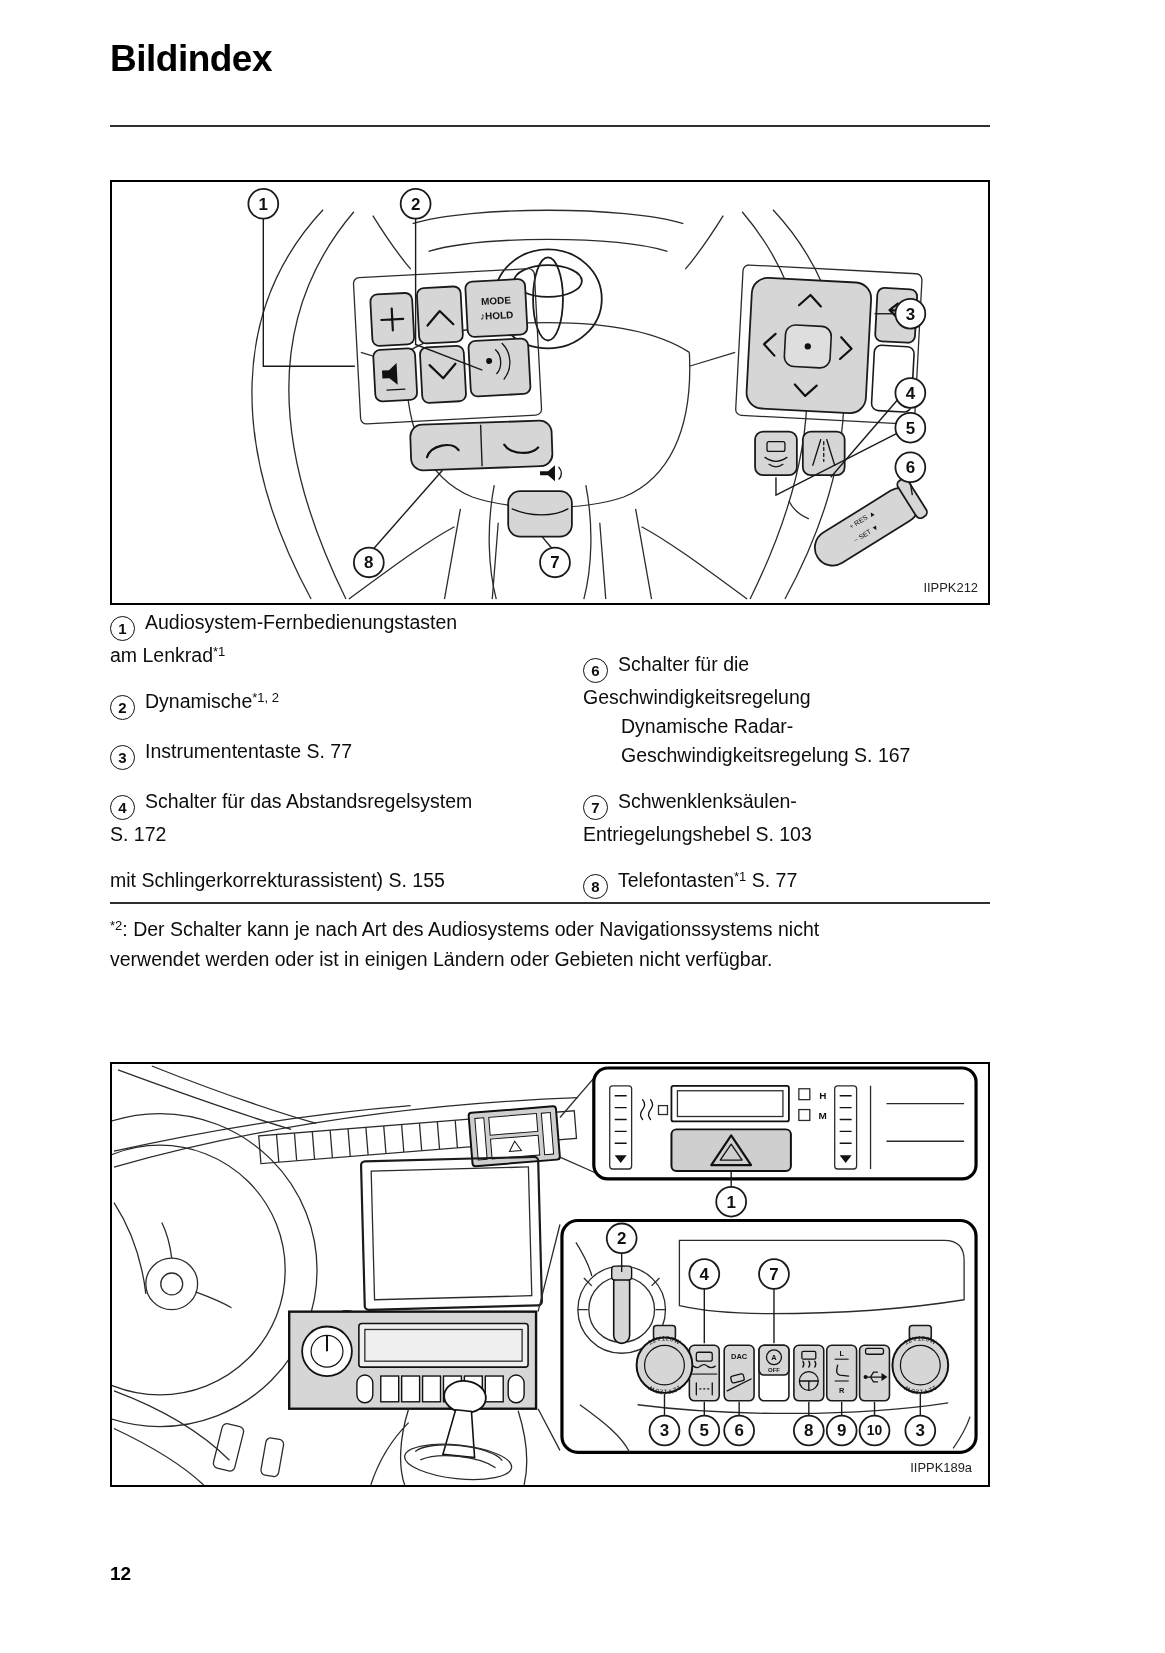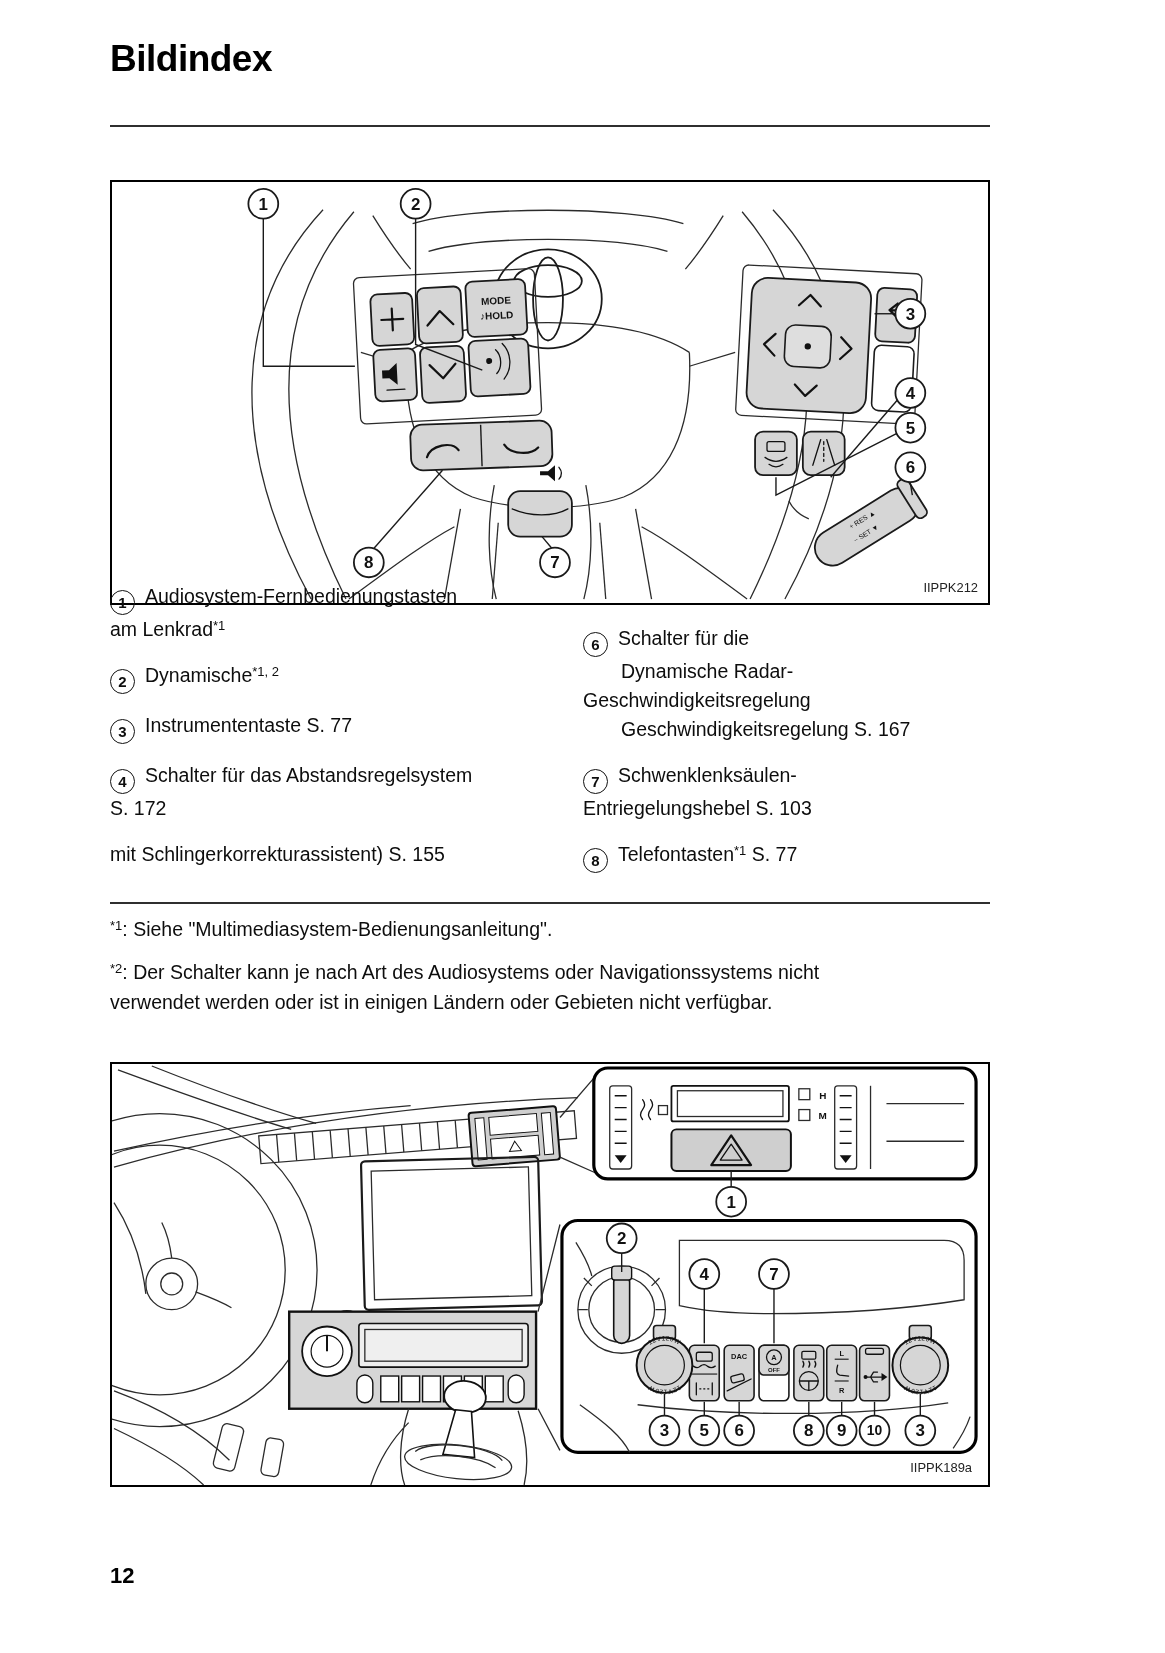"1 Audiosystem-Fernbedienungstasten" .callout-list { top: 582px -> 608px }
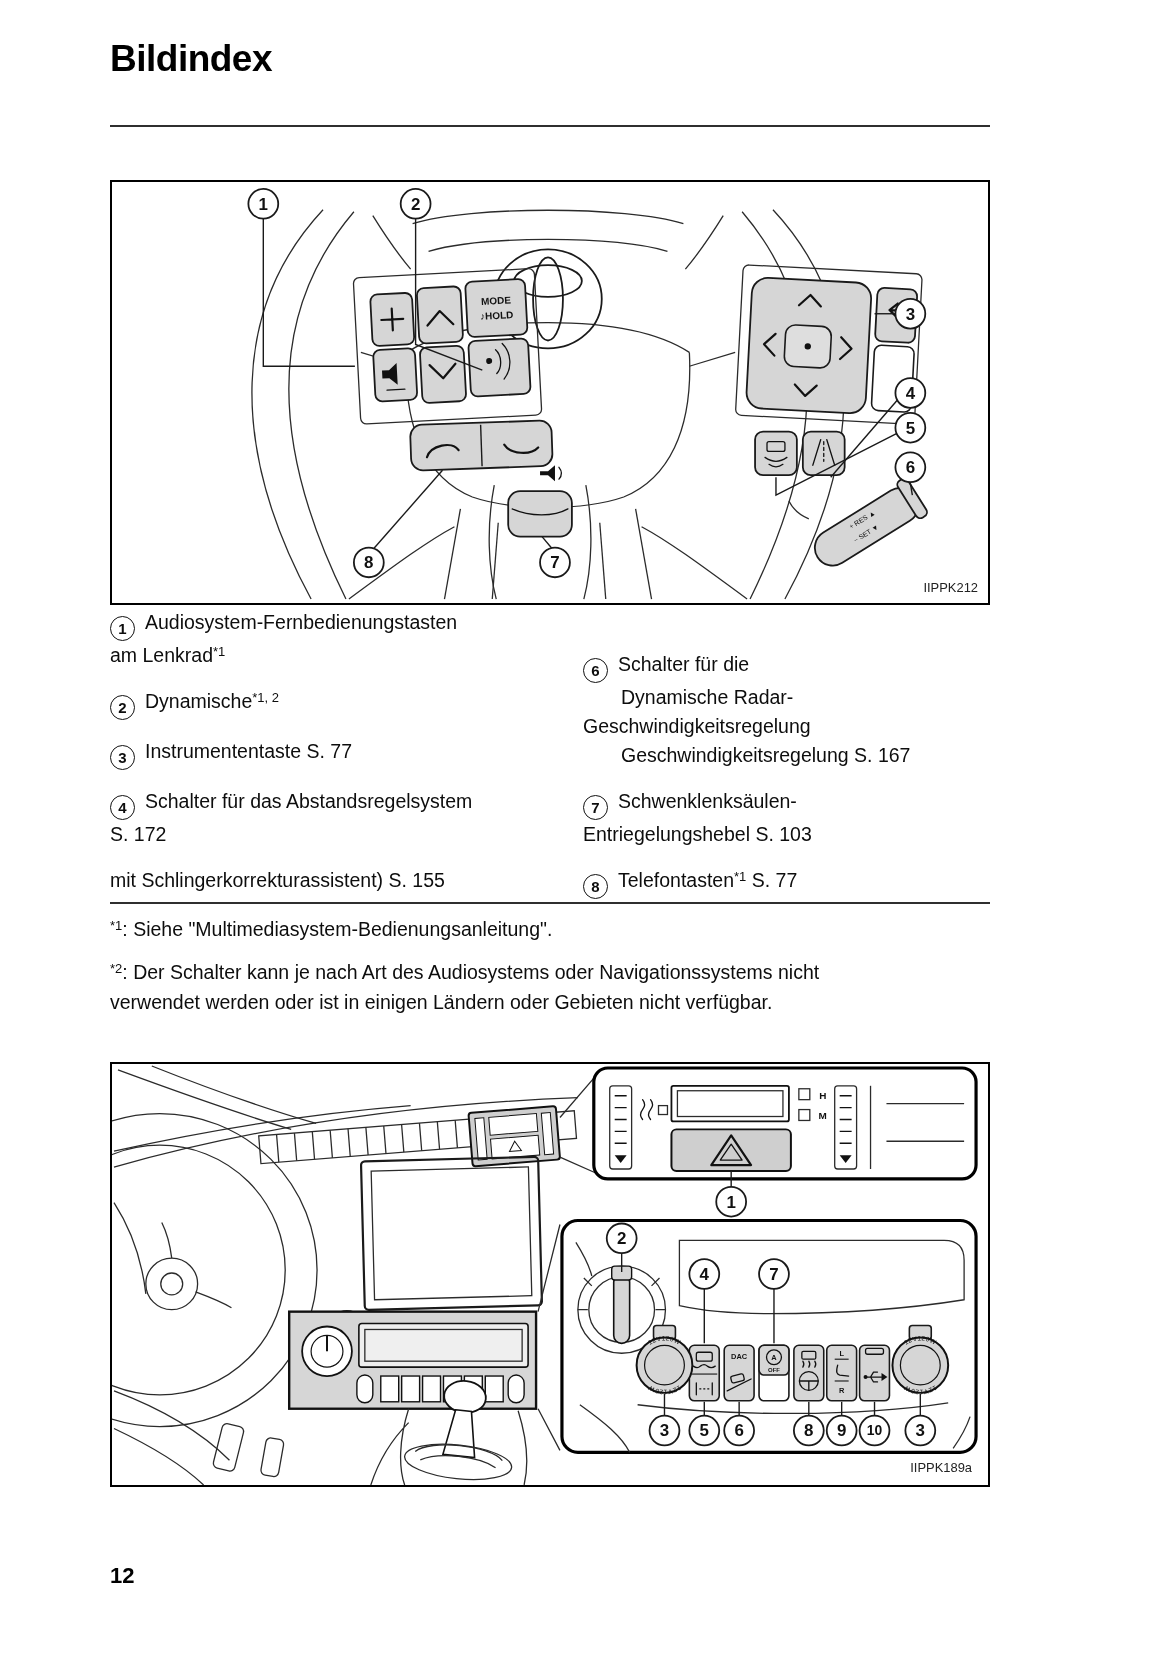"Dynamische Radar-" span.ln { order: before "Geschwindigkeitsregelung" -> after "Geschwindigkeitsregelung" }
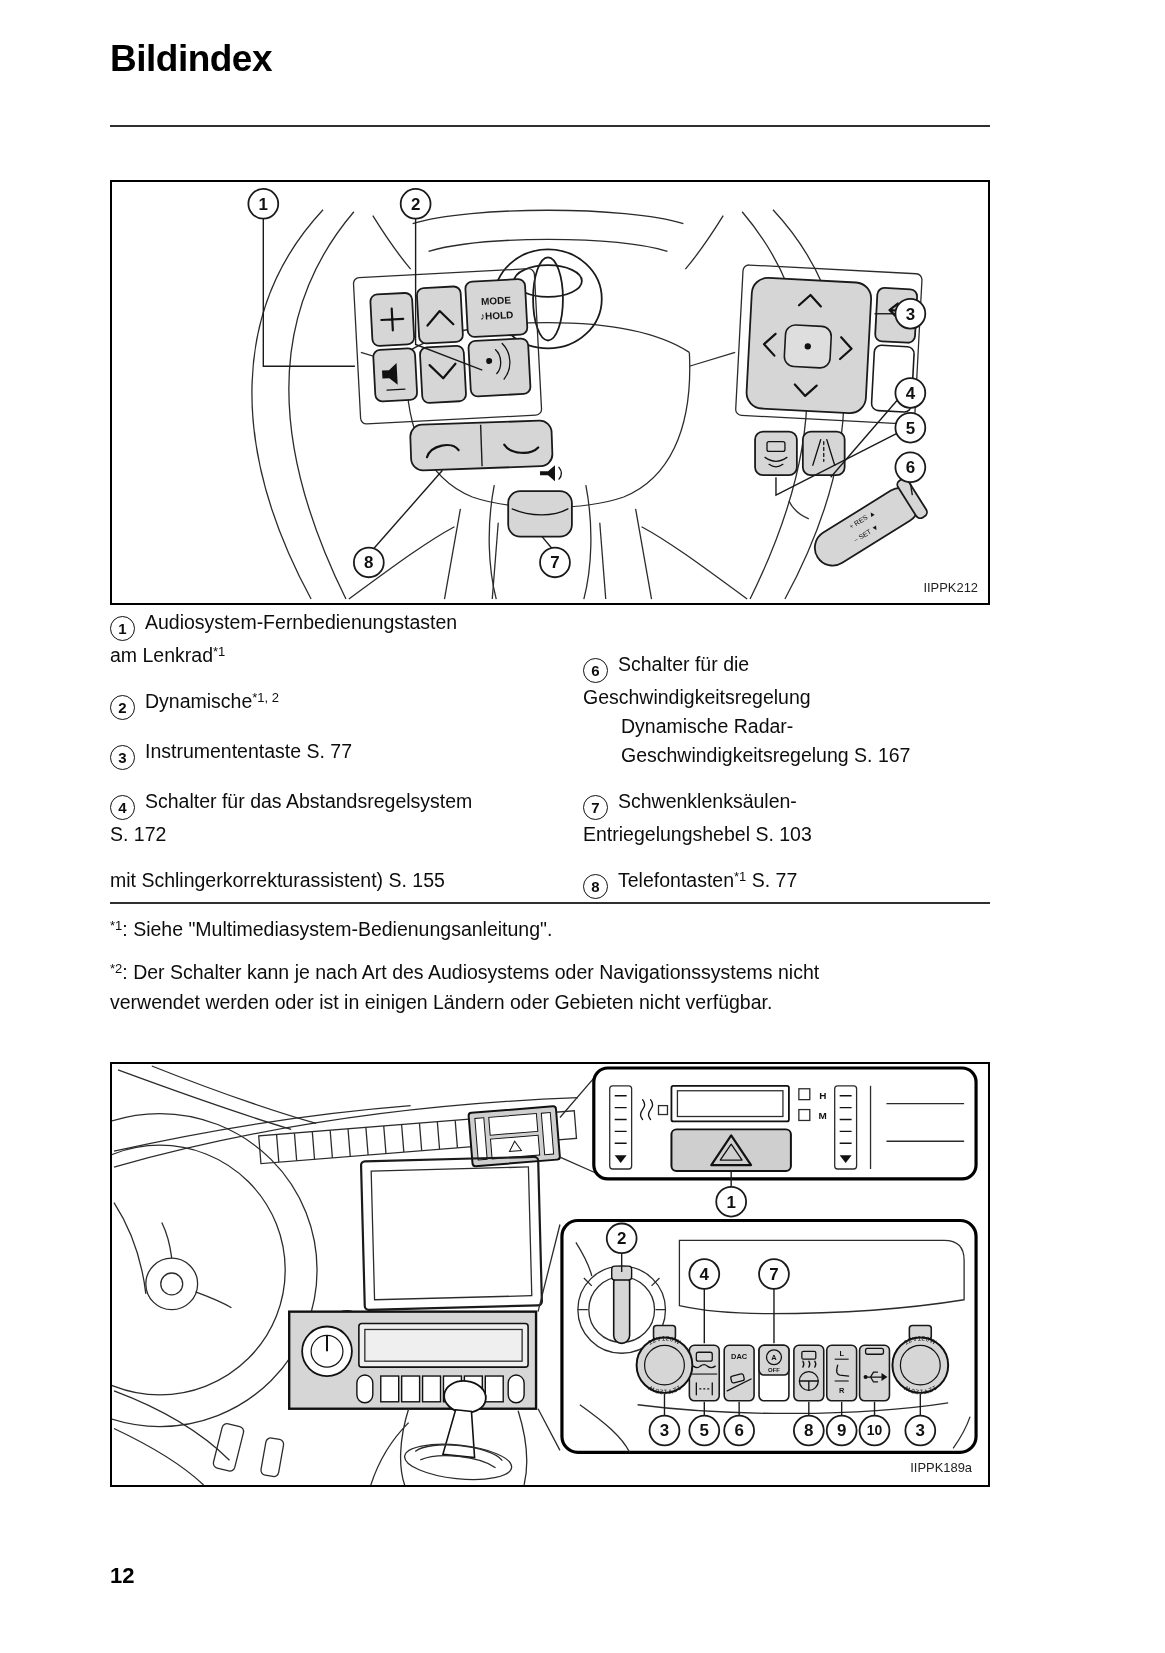"*1: Siehe" p { html: <p><sup>*1</sup><span>: Siehe "Multimediasystem-Bedienungsanleitung".</span></p> -> none }
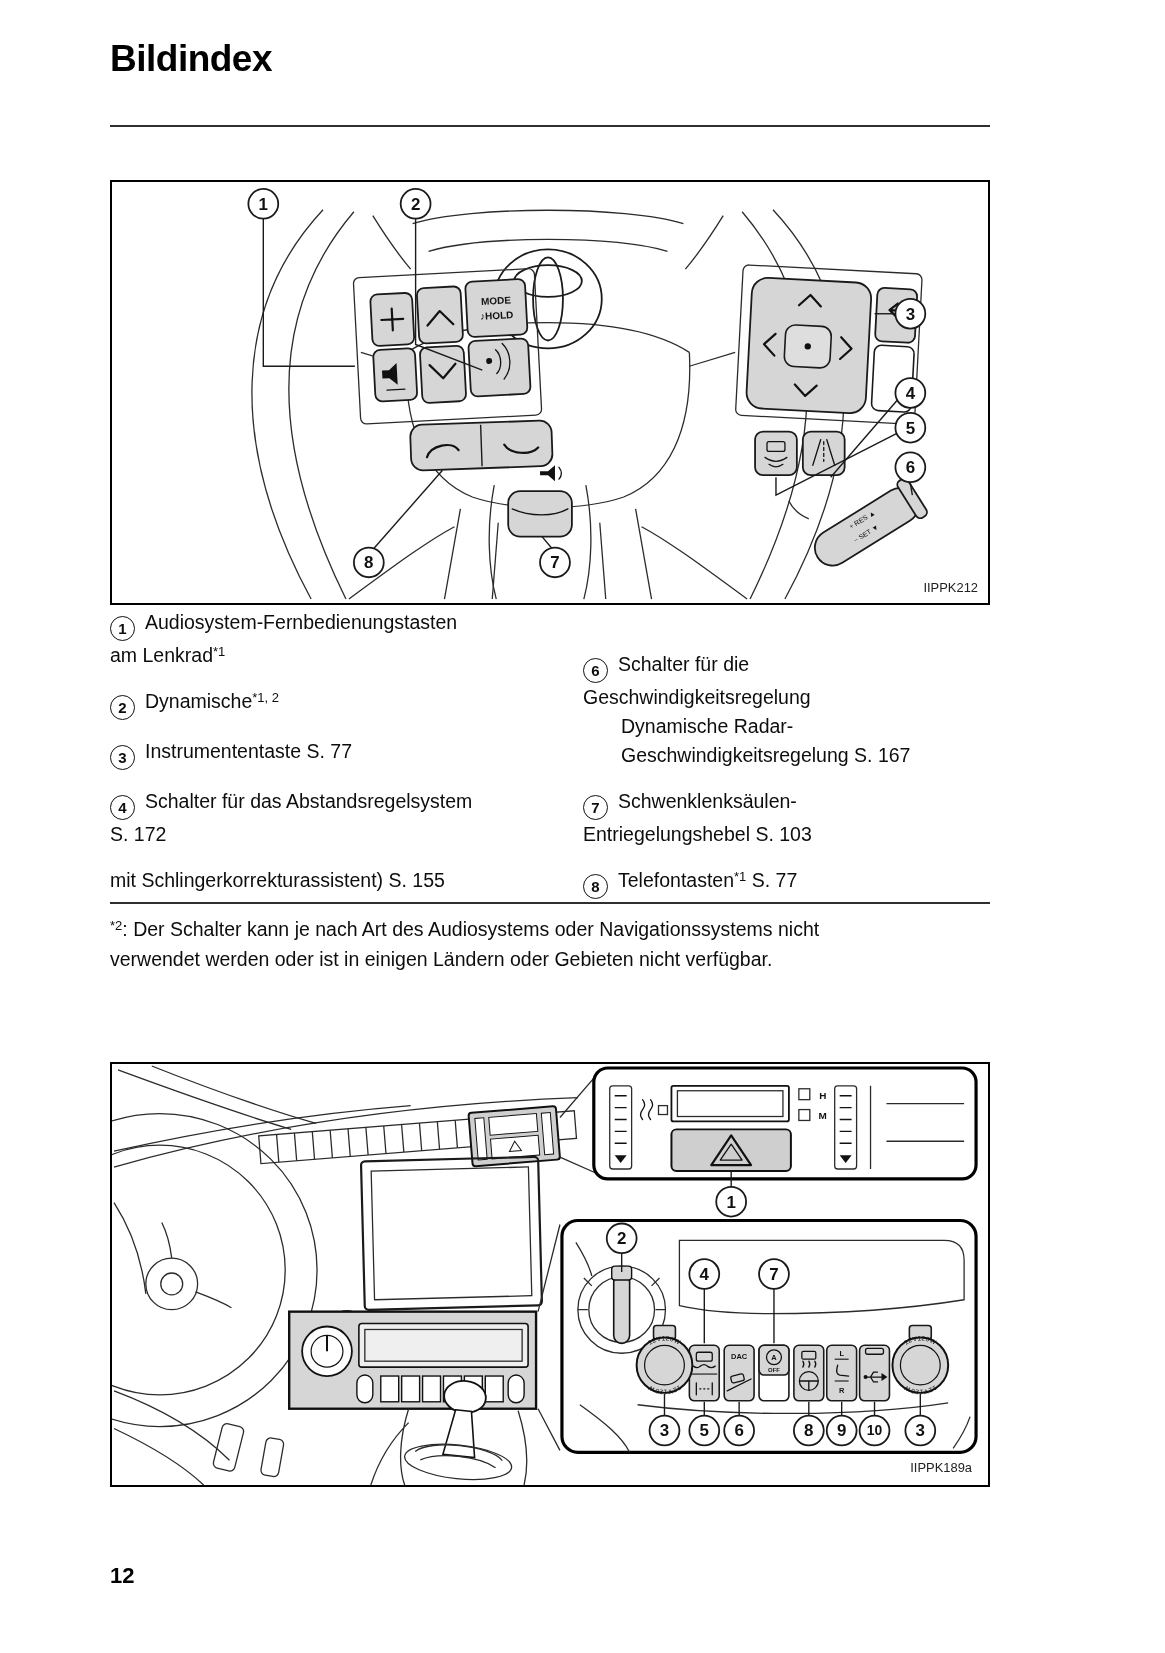"12" .page-number { font-size: 22px -> 19px }
